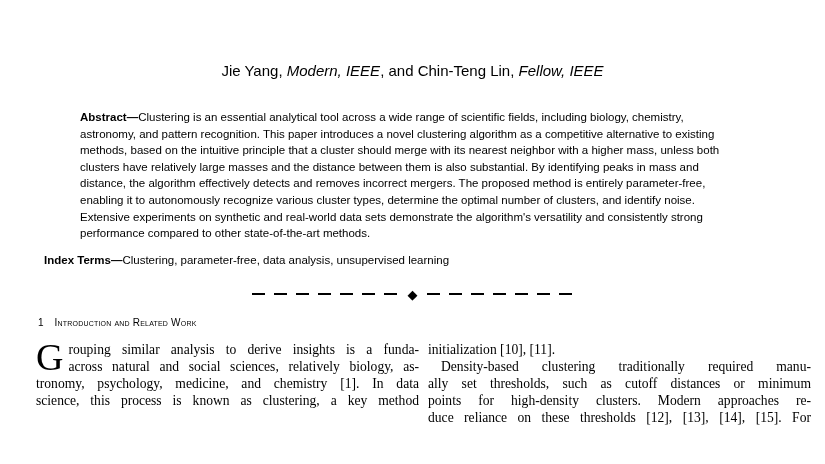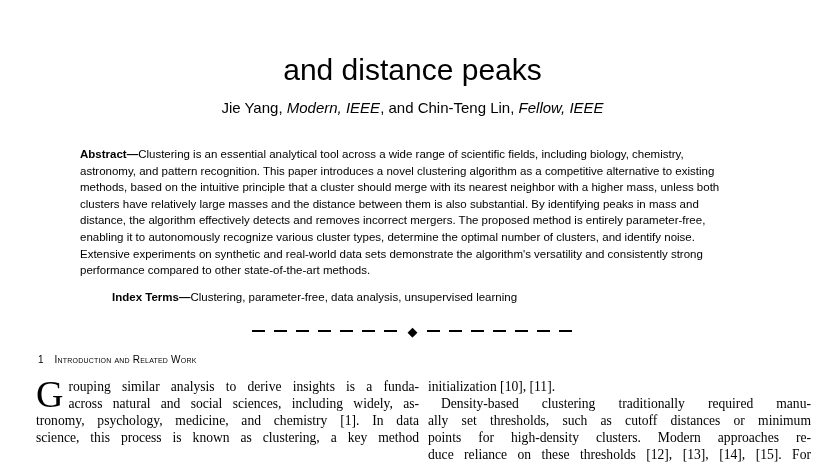"and distance peaks" span { html: <span>and distance peaks</span> -> none }
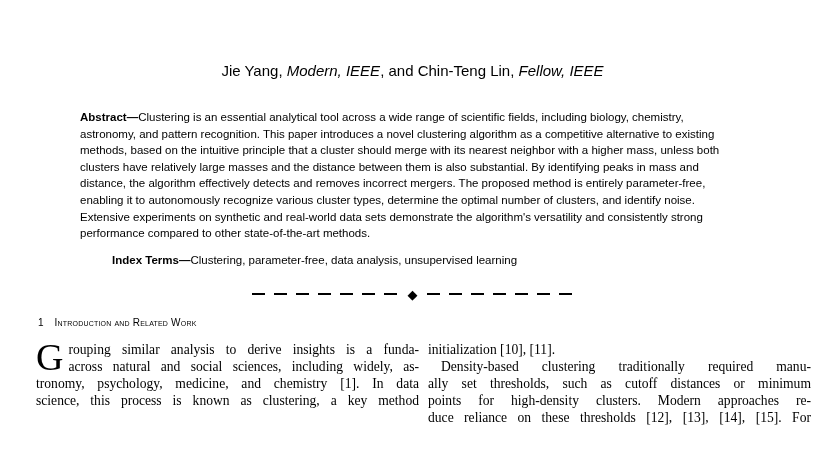"Index Terms—Clustering, parameter-free," .index-terms { margin: 10px 75px 0 112px -> 10px 75px 0 44px }
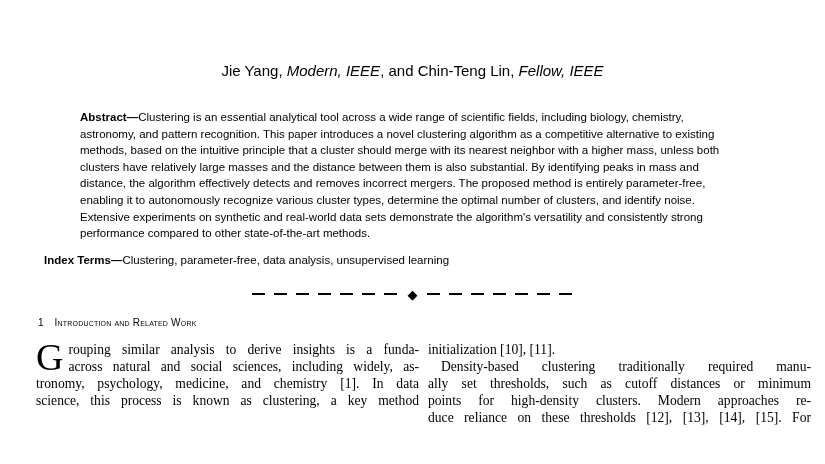"across natural and social sciences," div.bline { text: including widely -> relatively biology }
